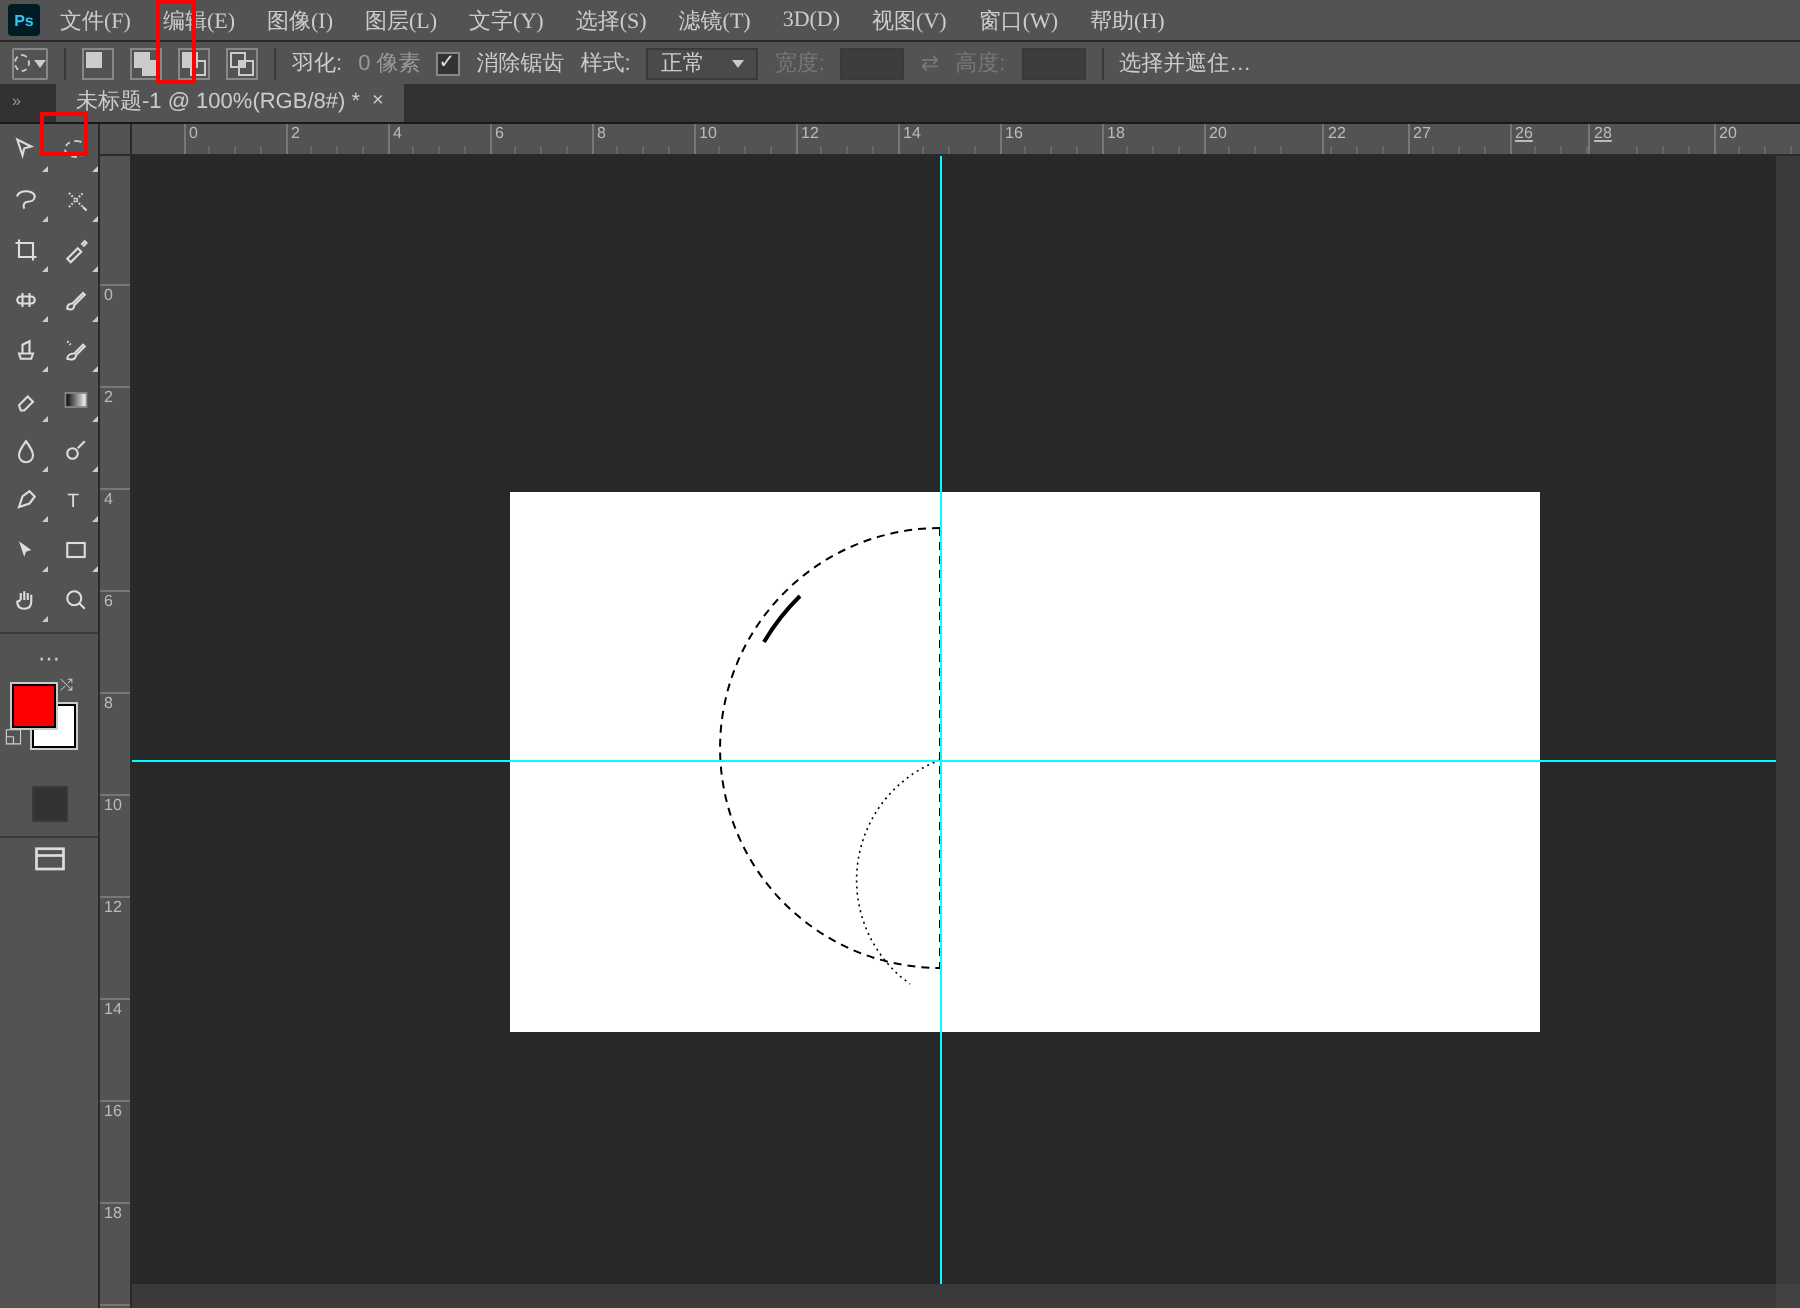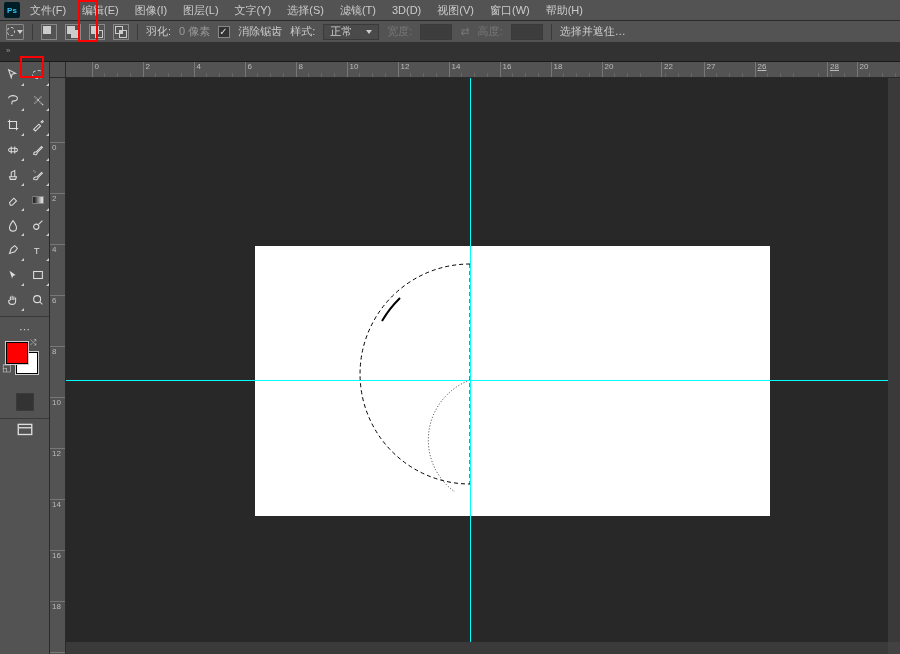"文件(F)" .menubar .menu-item { font-family: none -> Liberation Serif, serif }
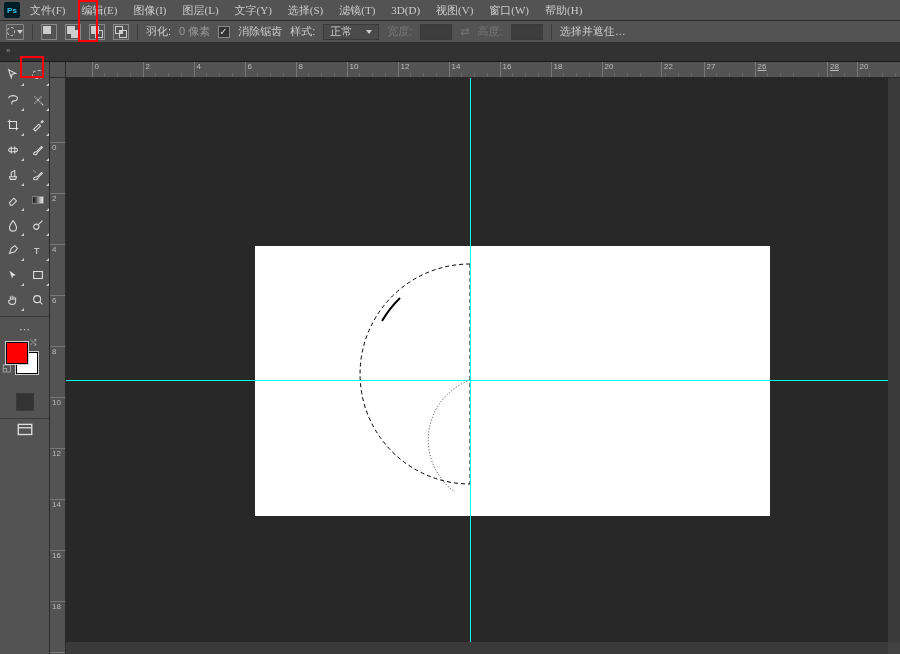"未标题-1 @ 100%(RGB/8#) *" div.doc-tab { html: none -> <div> <span>未标题-1 @ 100%(RGB/8#) *</span> <span>×</span> </div> }
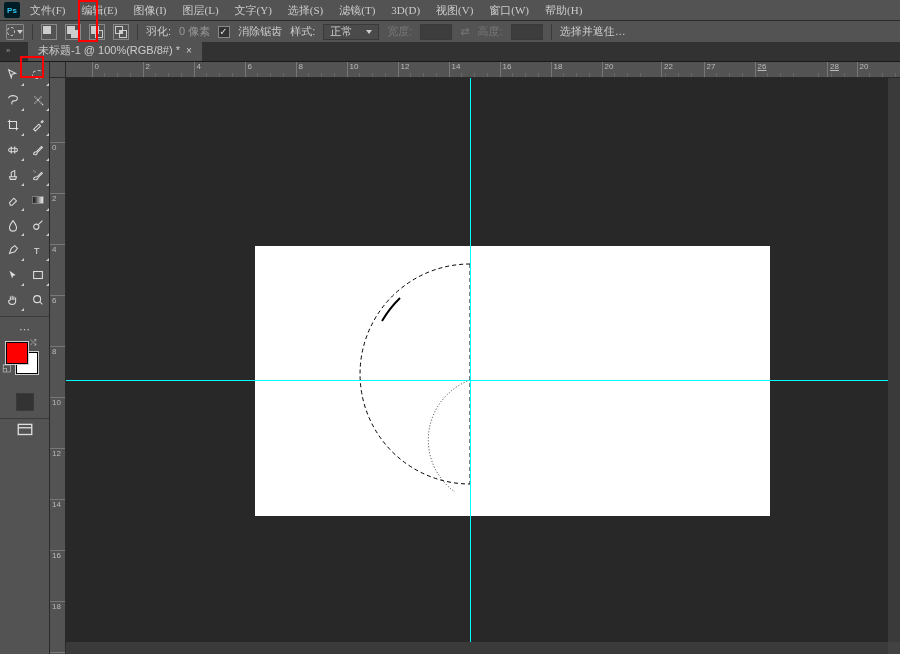"28" div.tick { left: 761px -> 728px }
